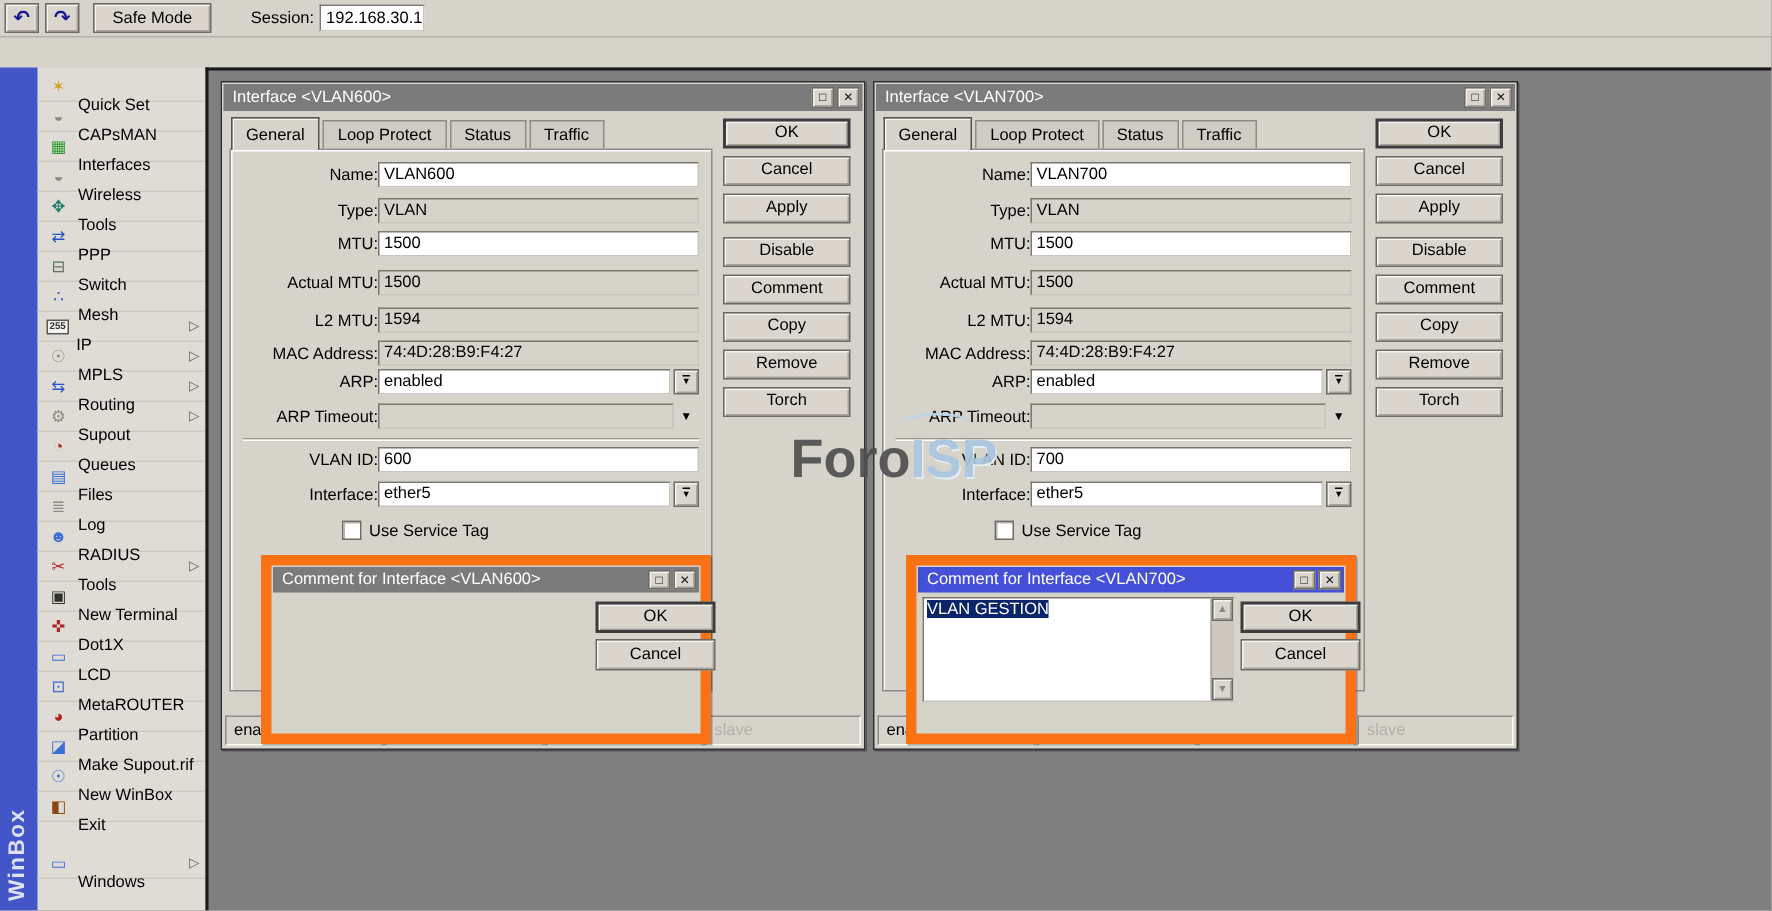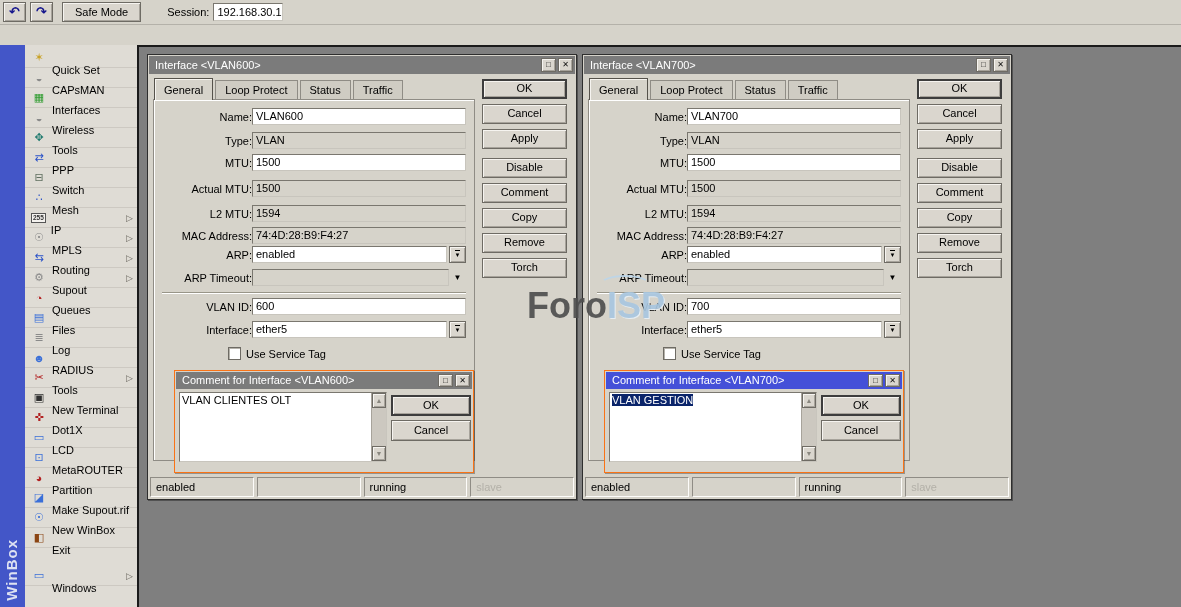"Comment for Interface <VLAN600>" .cdlg { border: 1px solid #f97316 -> 7px solid #f97316; height: 103px -> 126px }
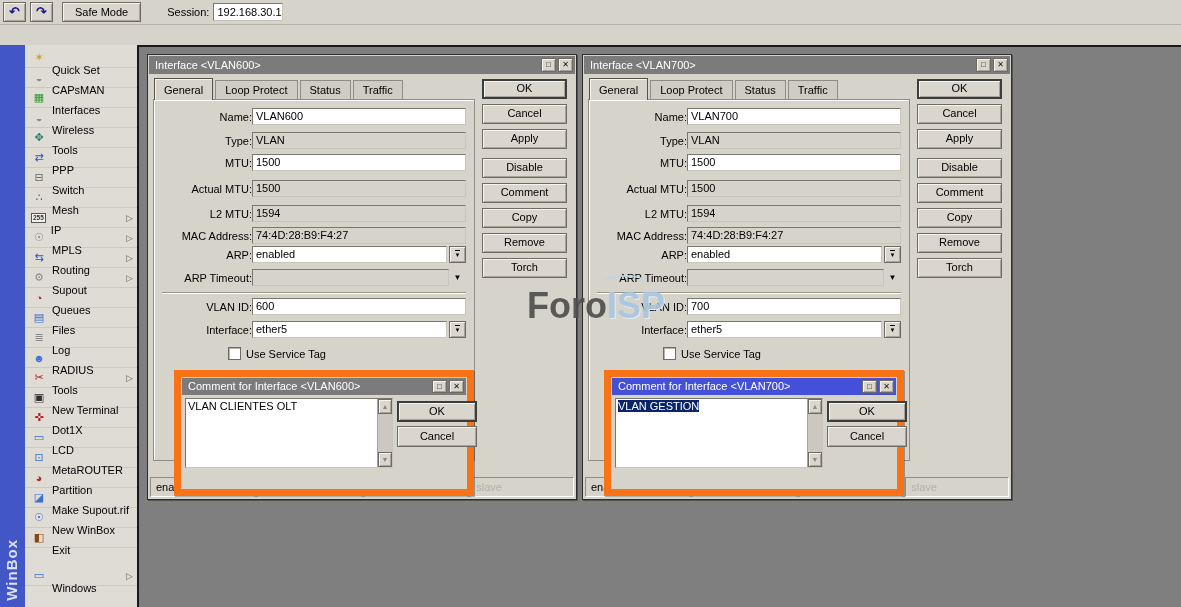"VLAN CLIENTES OLT" div.ctext { html: <div> <div><span>VLAN CLIENTES OLT</span></div> <div> <div>▲</div> <div>▼</div> </div> </div> -> none }
